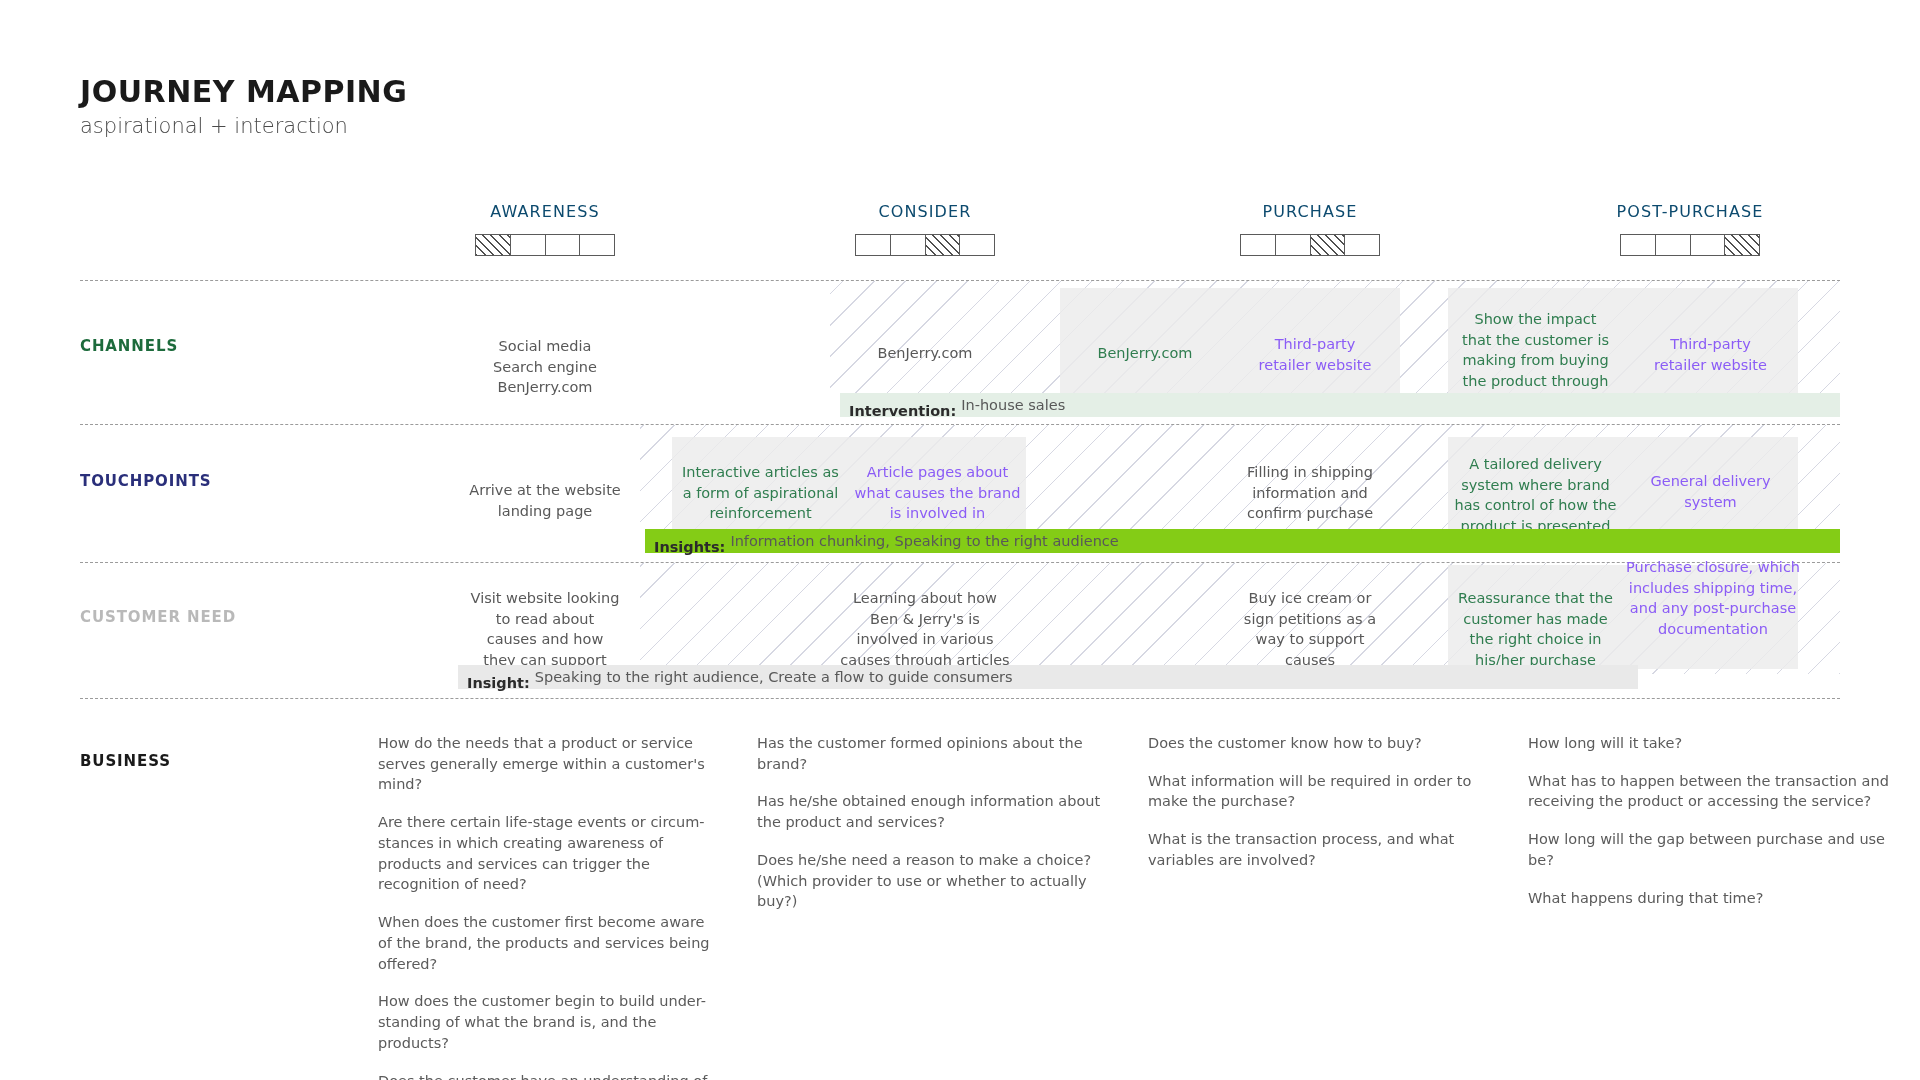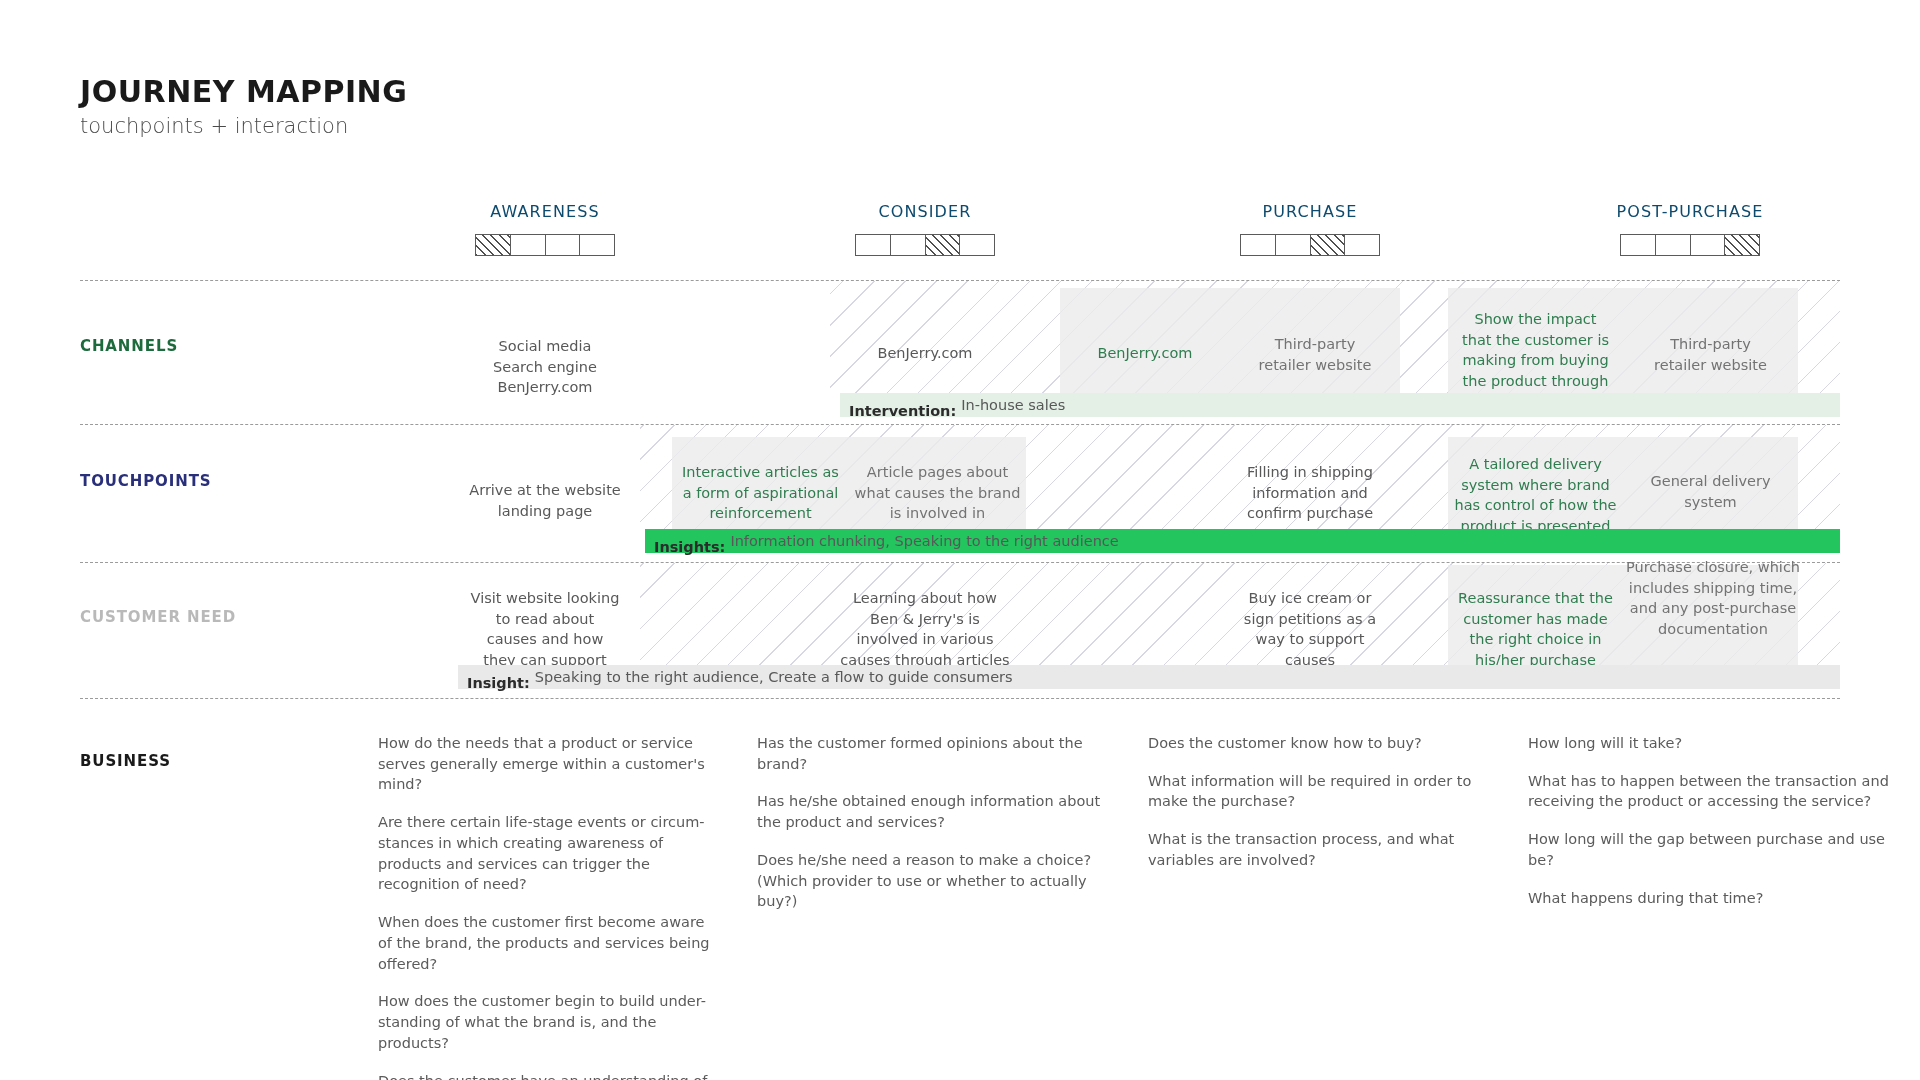"touchpoints + interaction" div.title-sub { text: touchpoints -> aspirational }
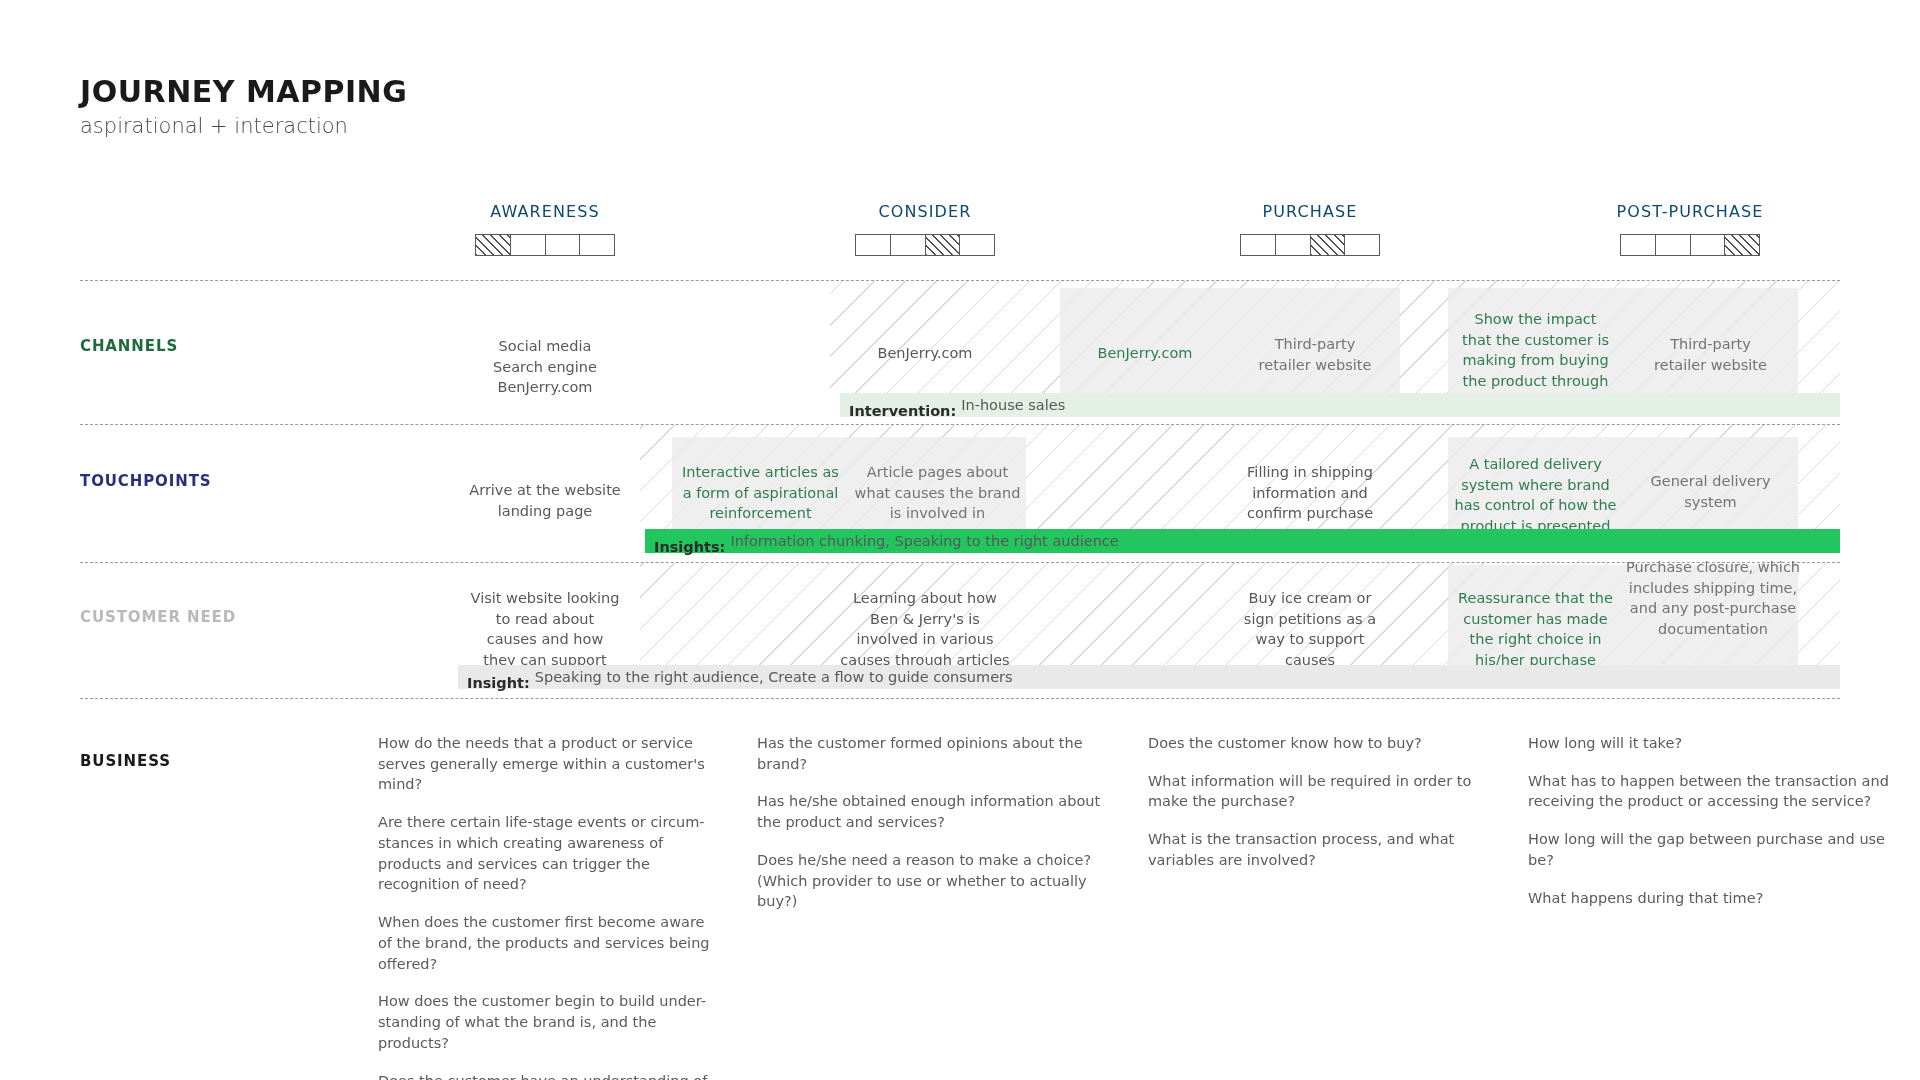"Third-party" .cell-text.red { color: #737373 -> #8b5cf6 }
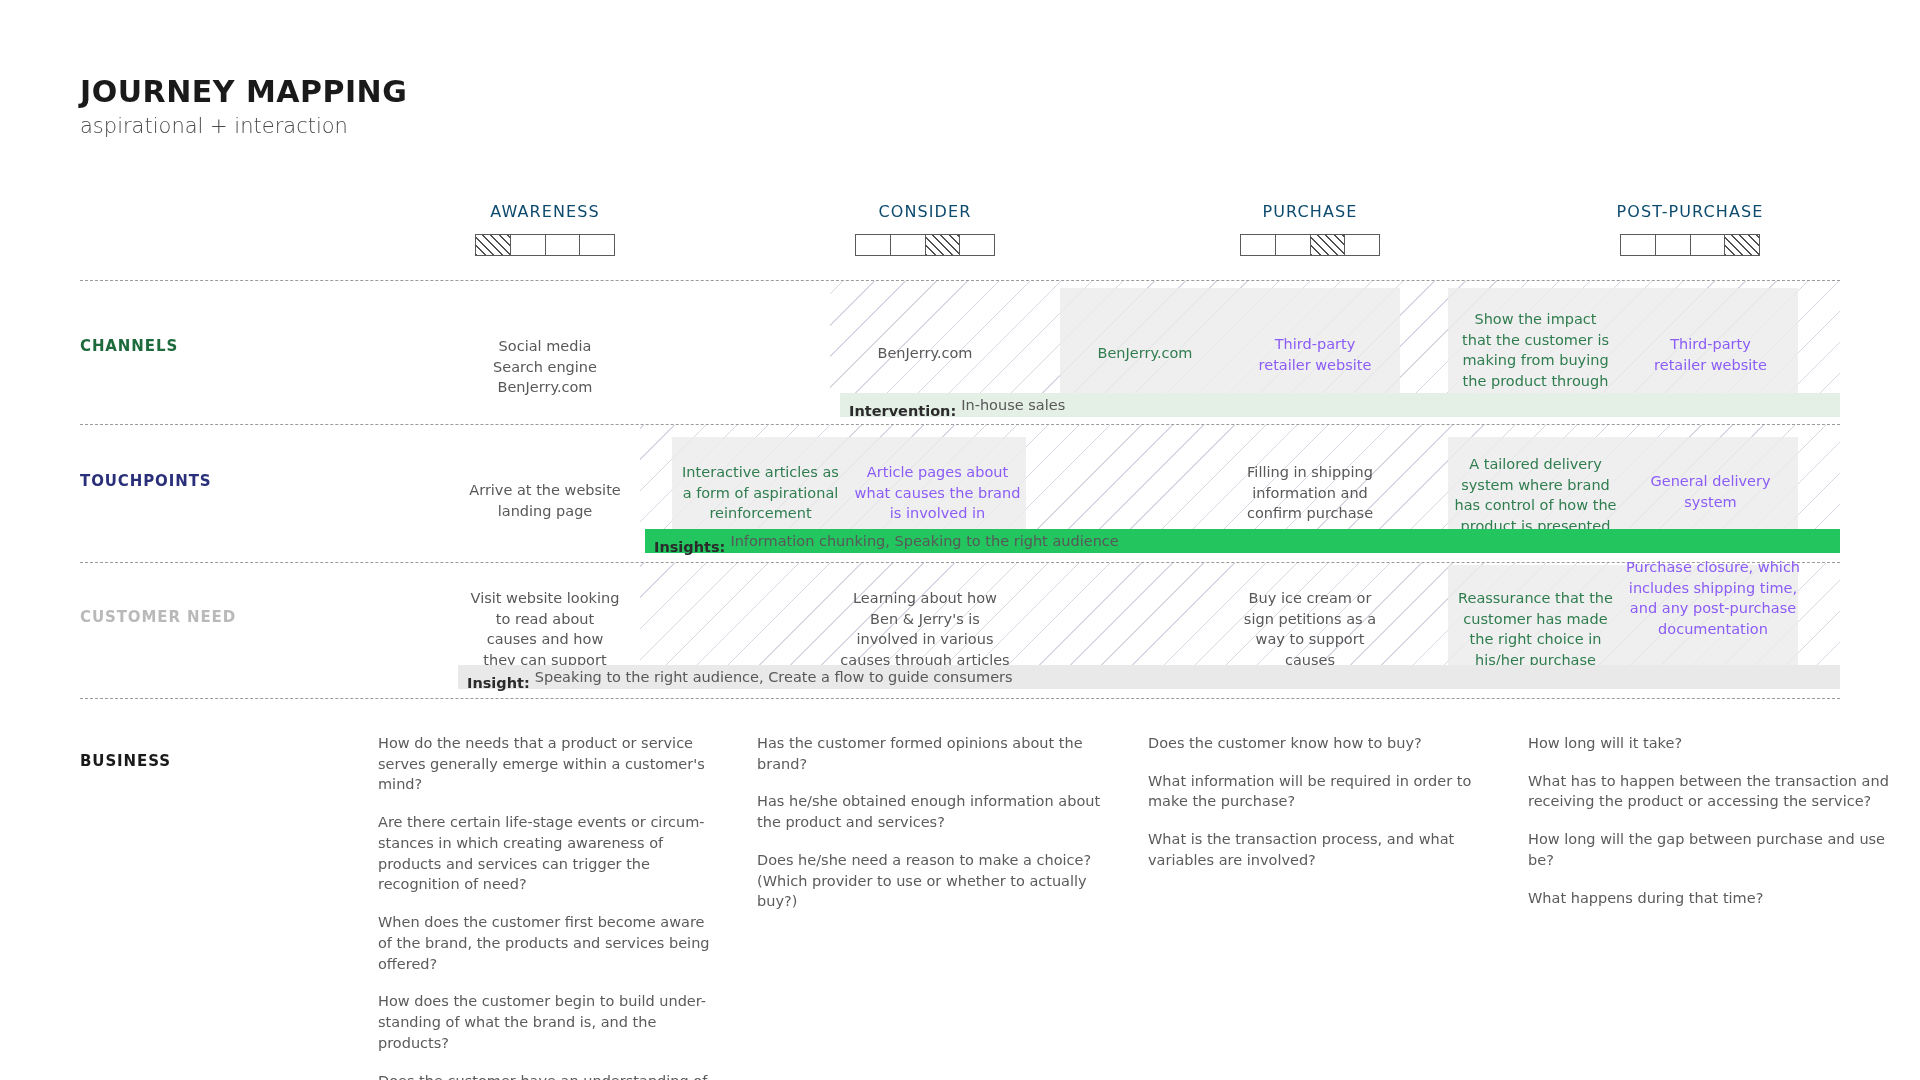"Insights:" .note-bar.blue-bar { background: #22c55e -> #84cc16 }
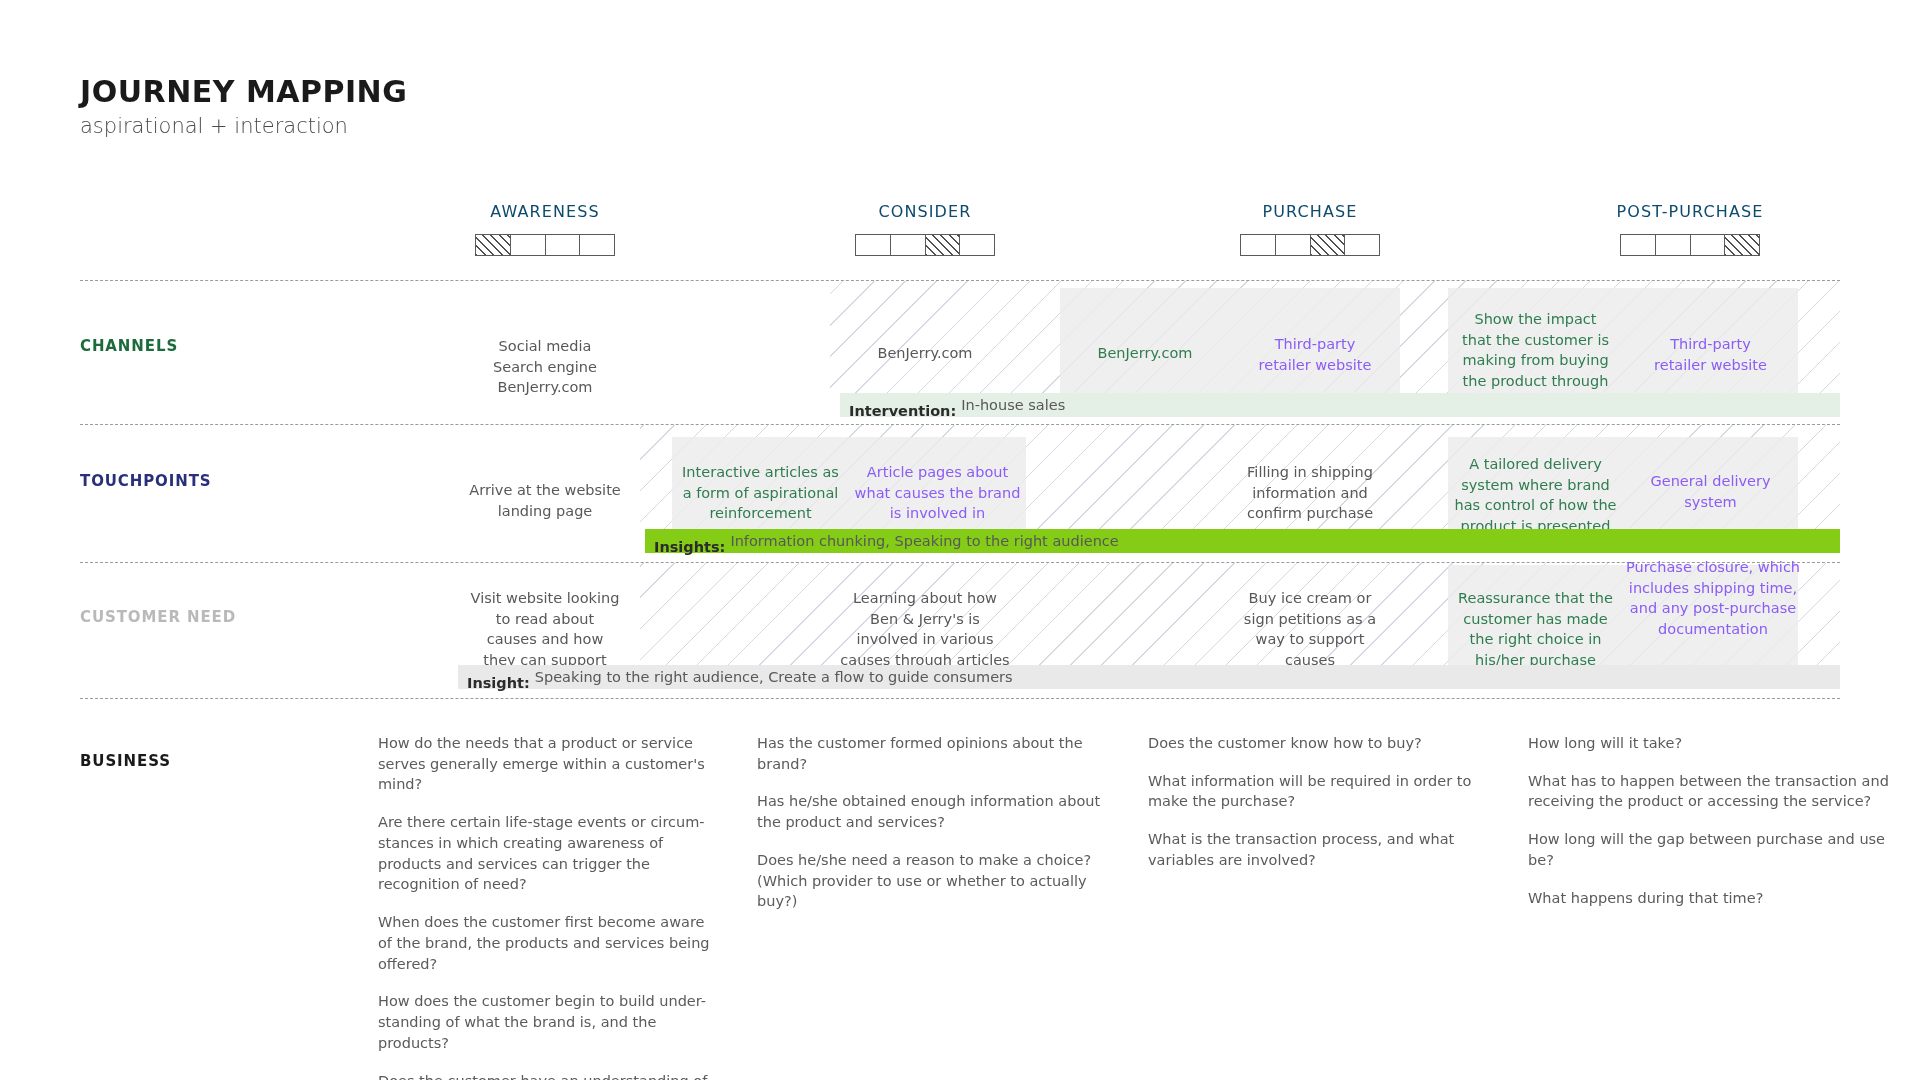"Insight:" div.note-bar { width: 1382px -> 1180px }
